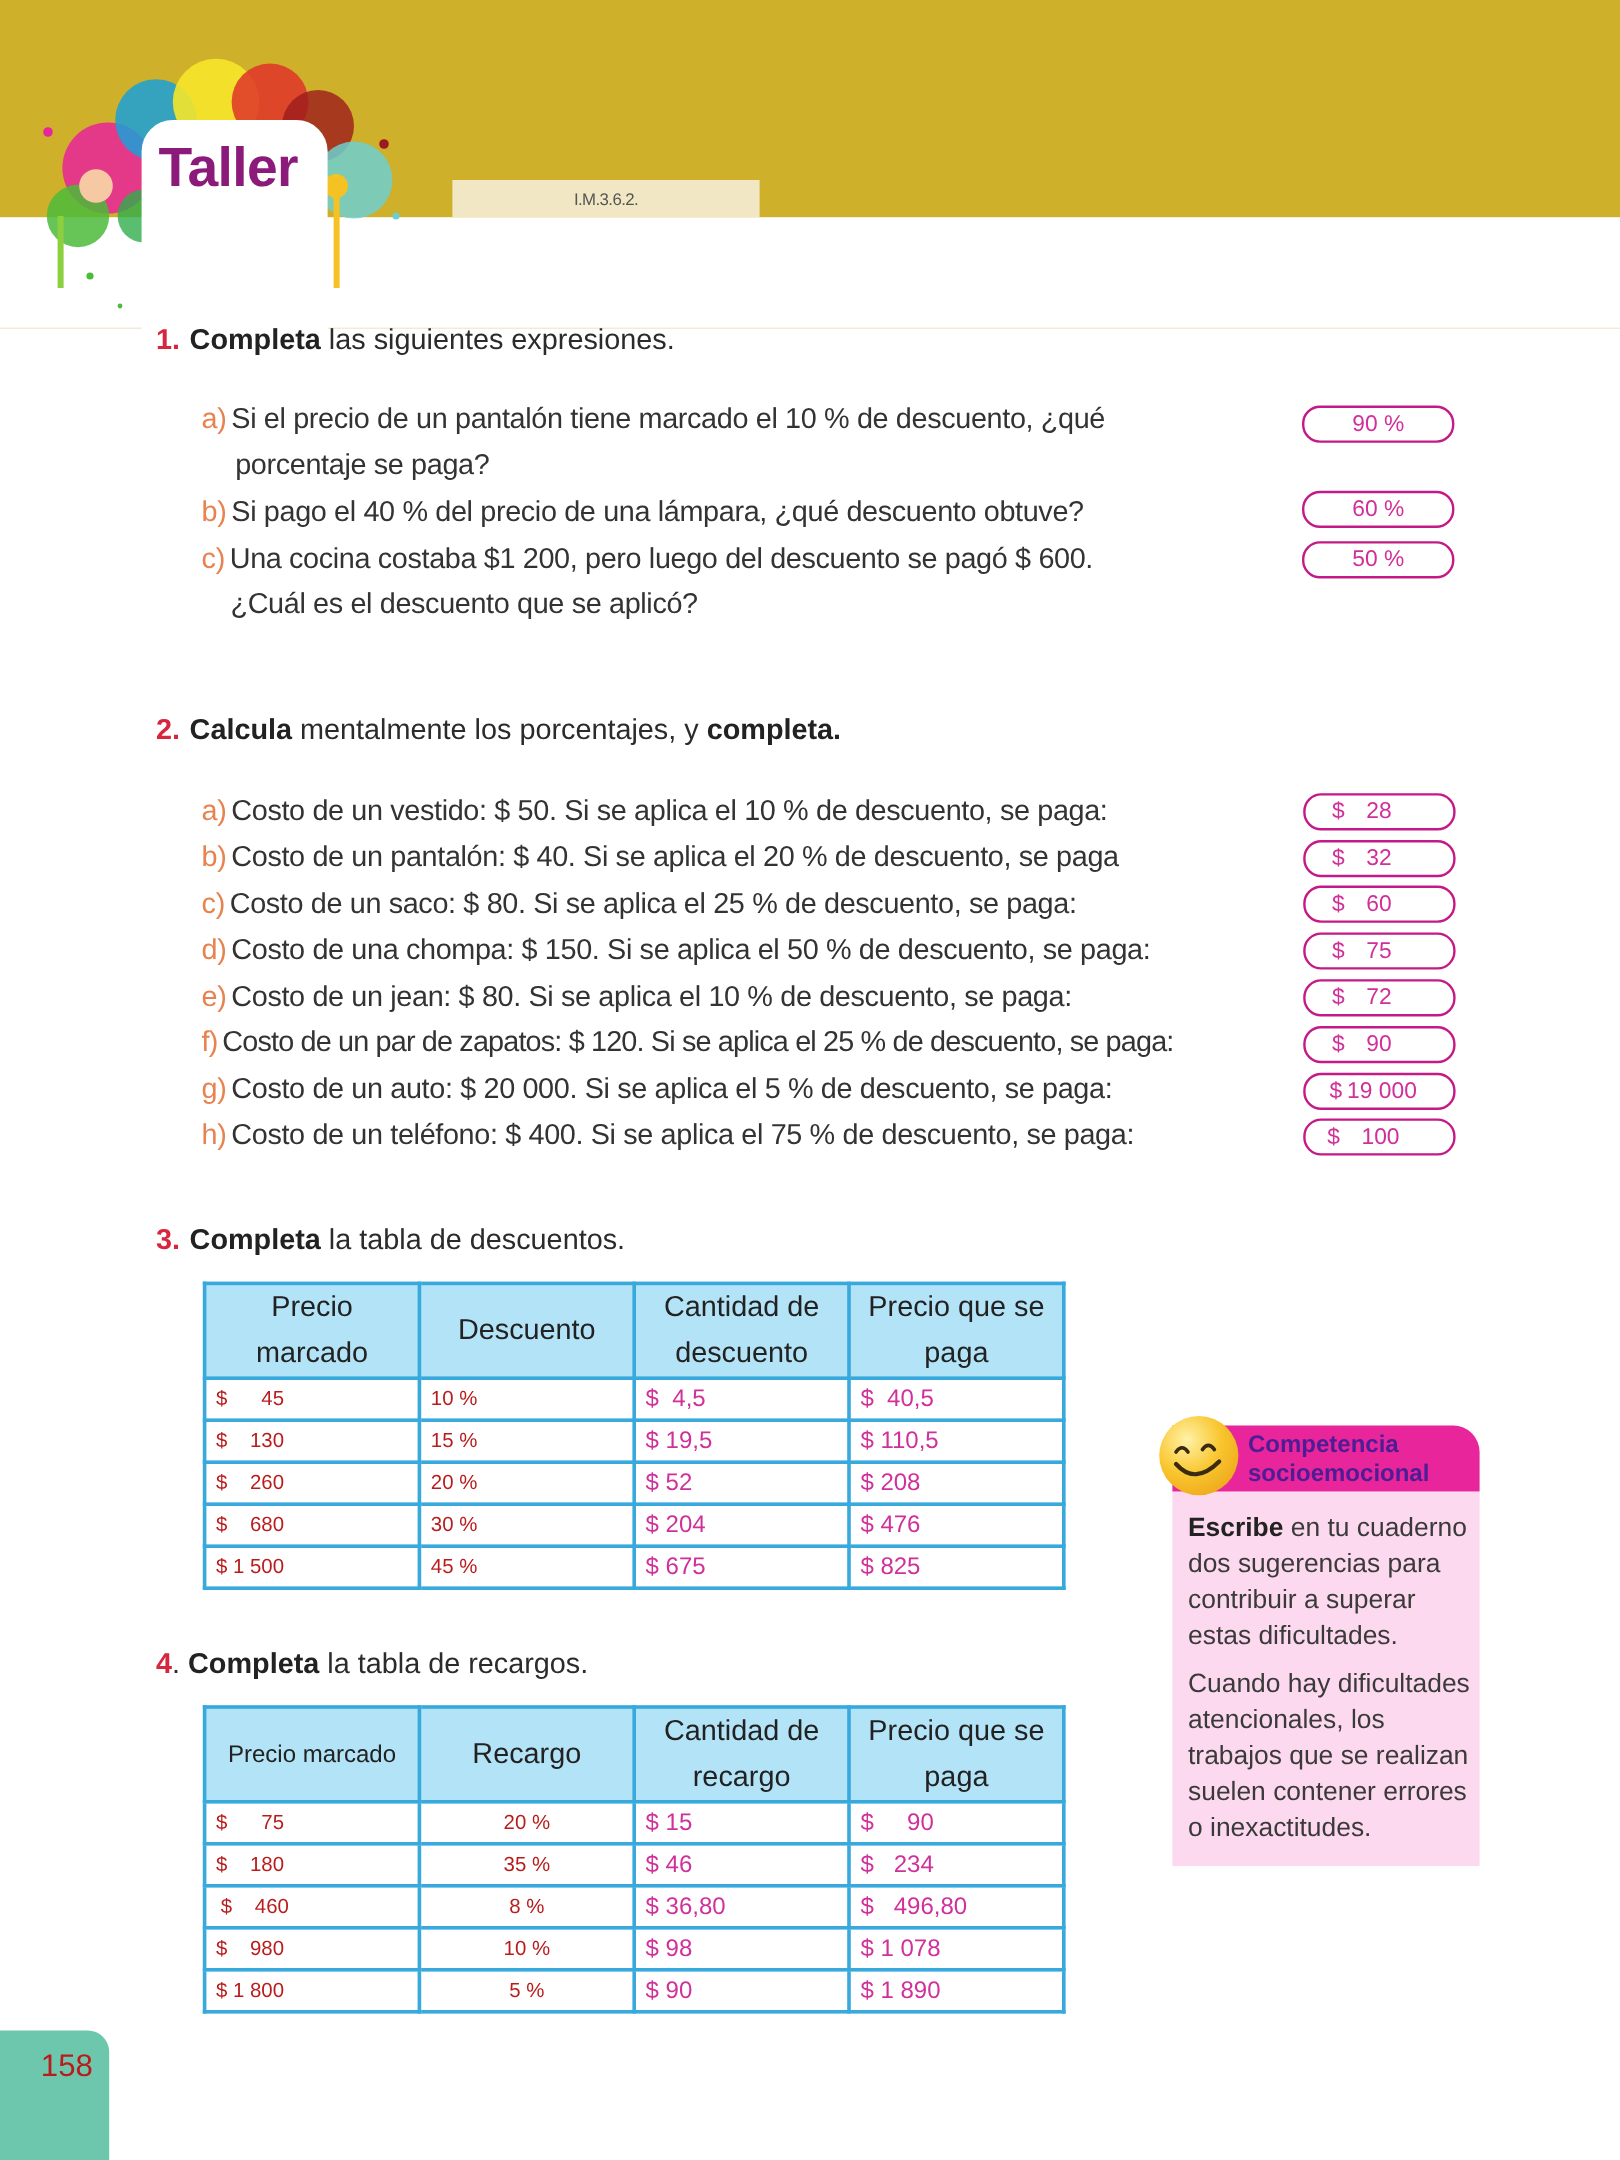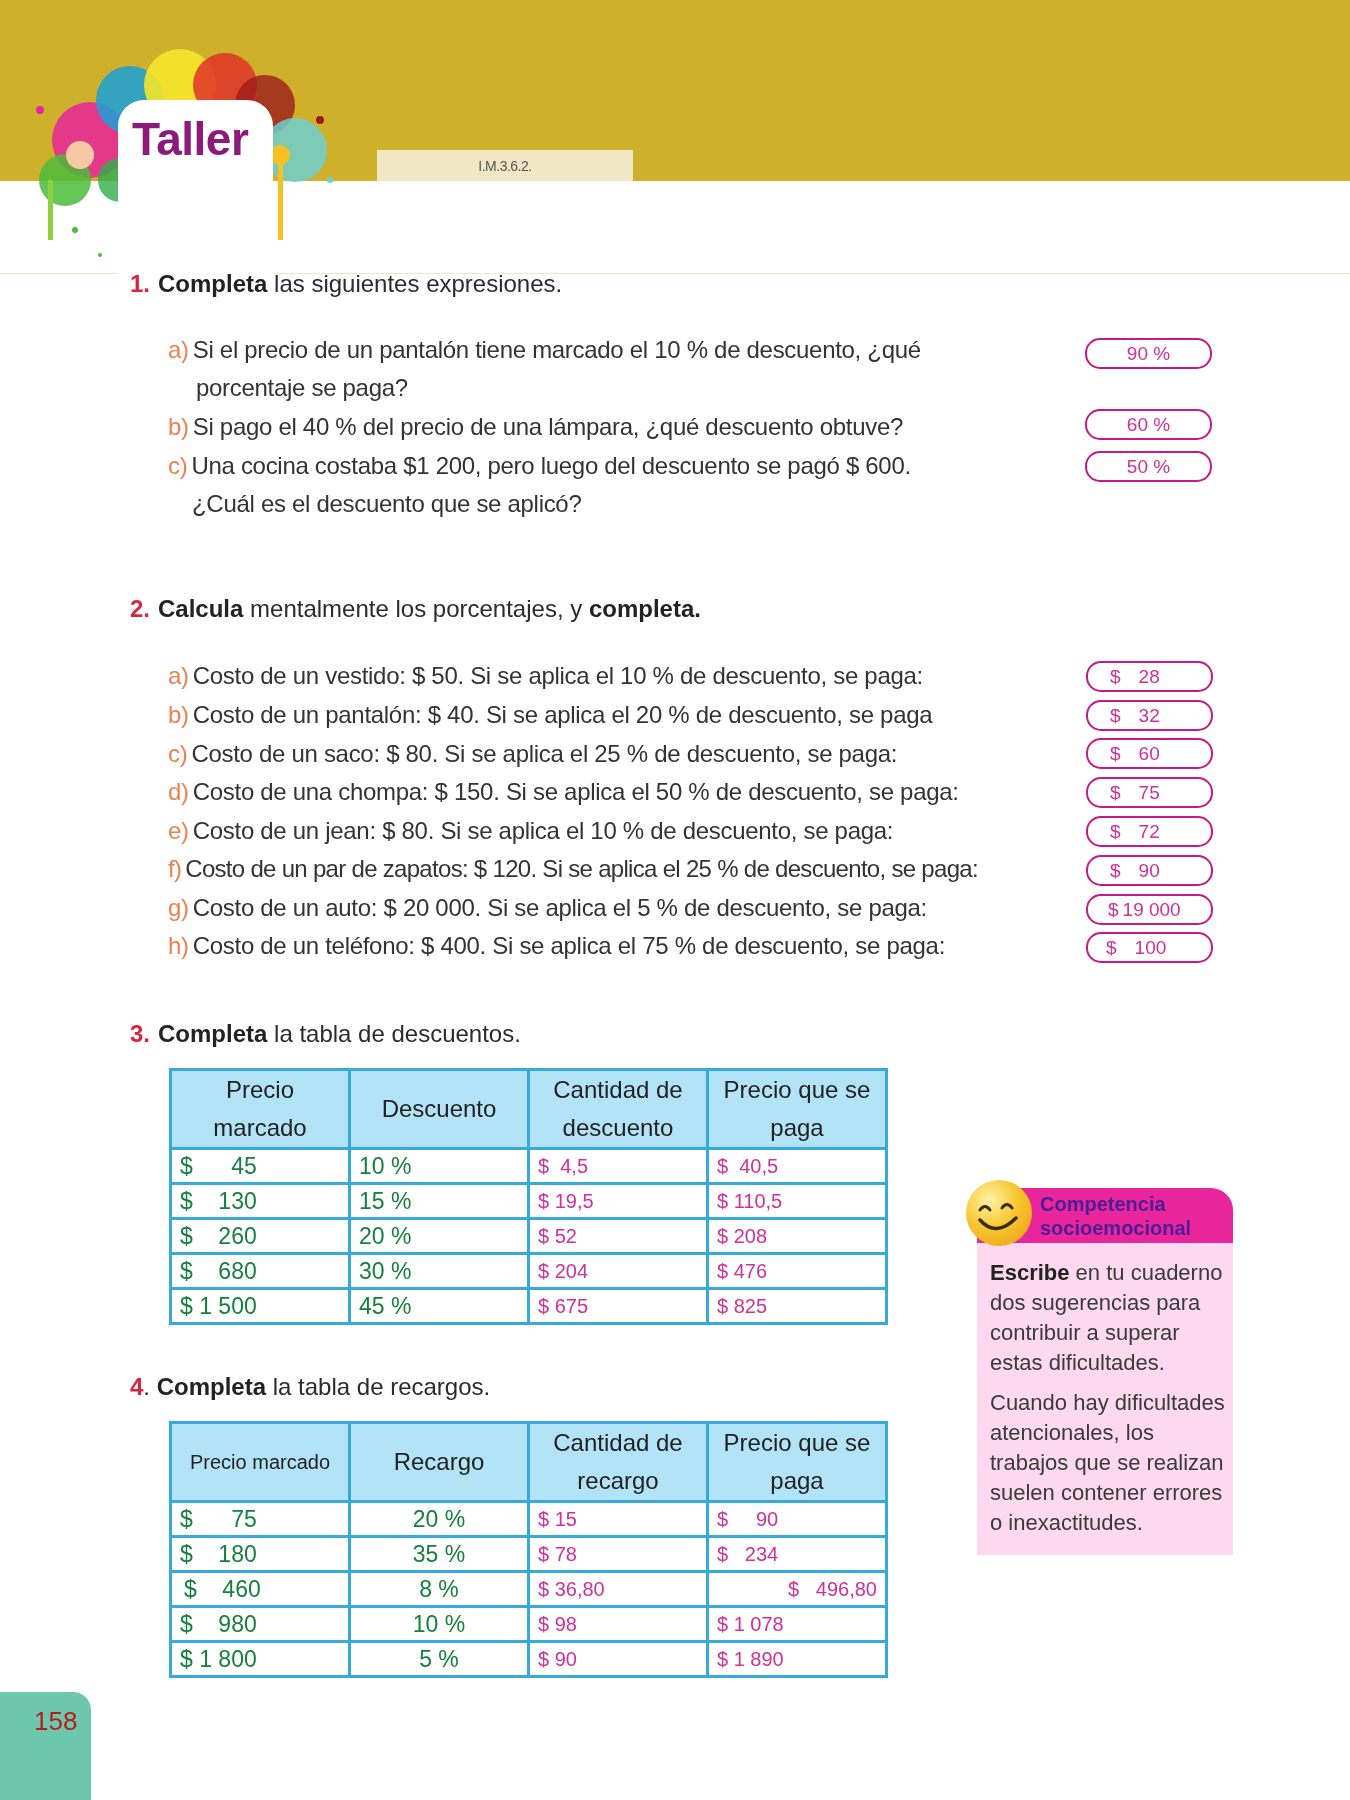"$ 45" table.grid td { color: #15803d -> #b91c1c; font-size: 23px -> 17px }
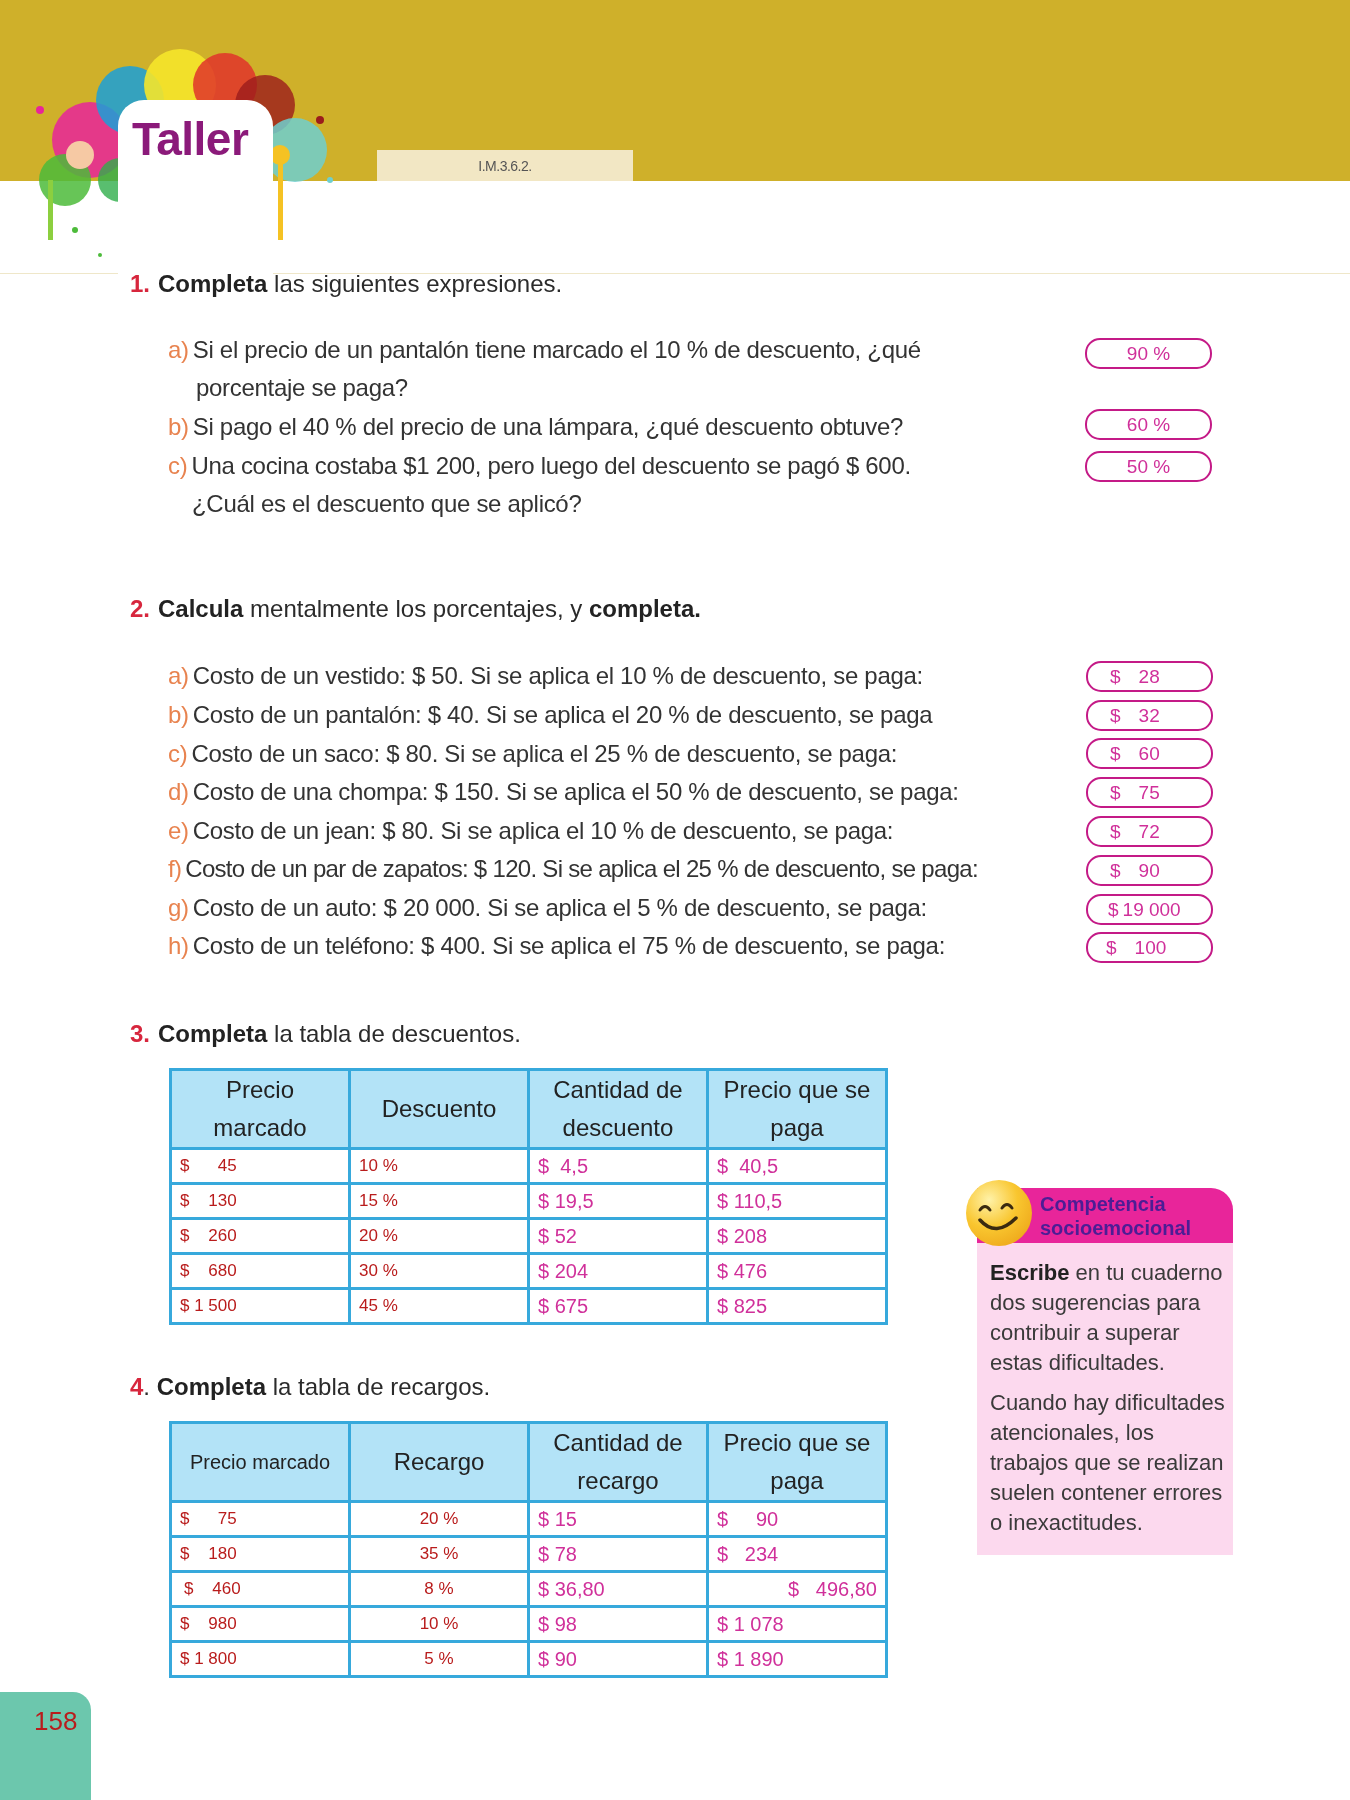"$ 78" td.ans { text: 78 -> 46 }
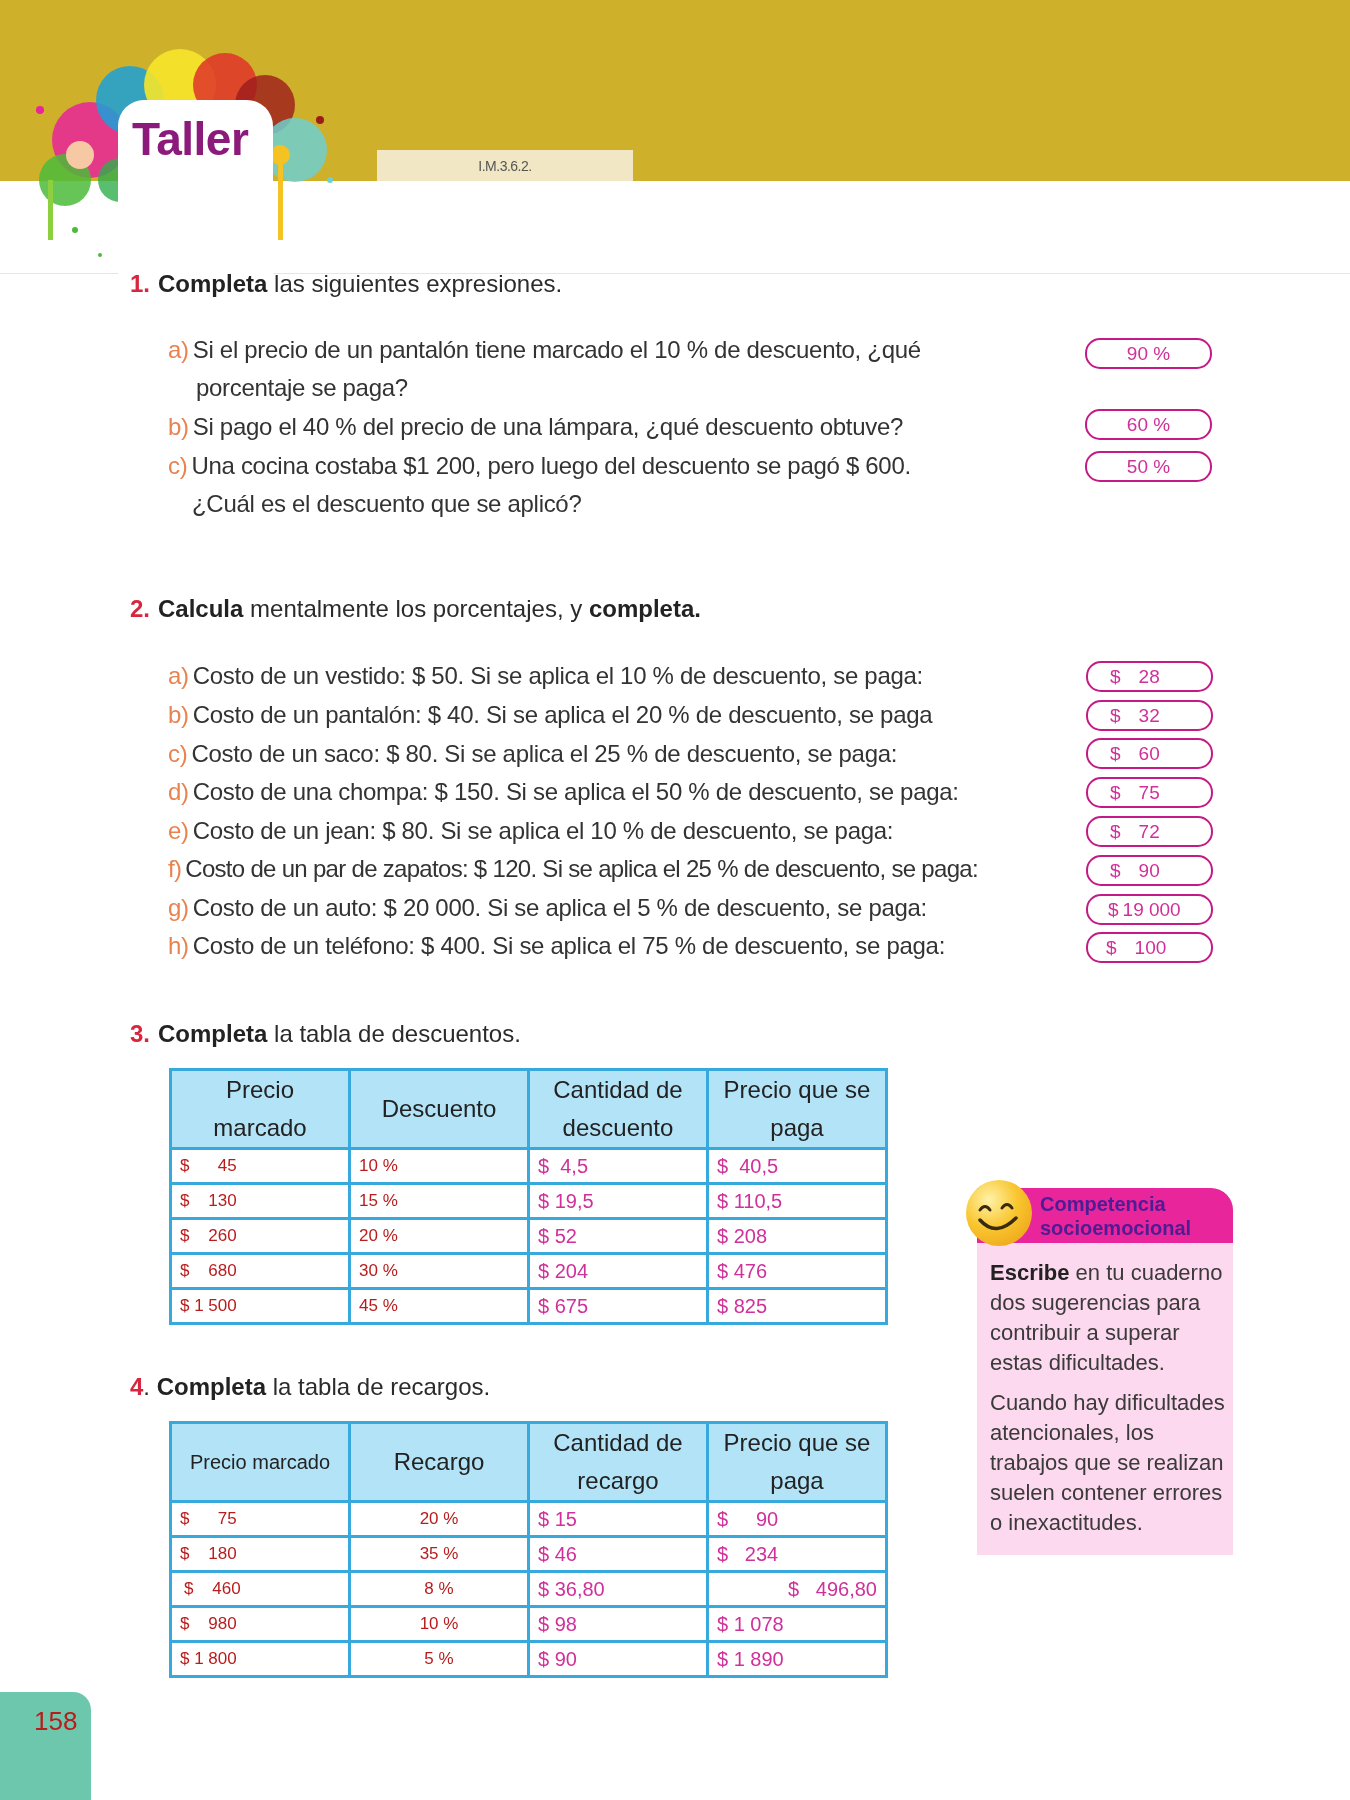"$ 496,80" td.ans { text-align: right -> none }
